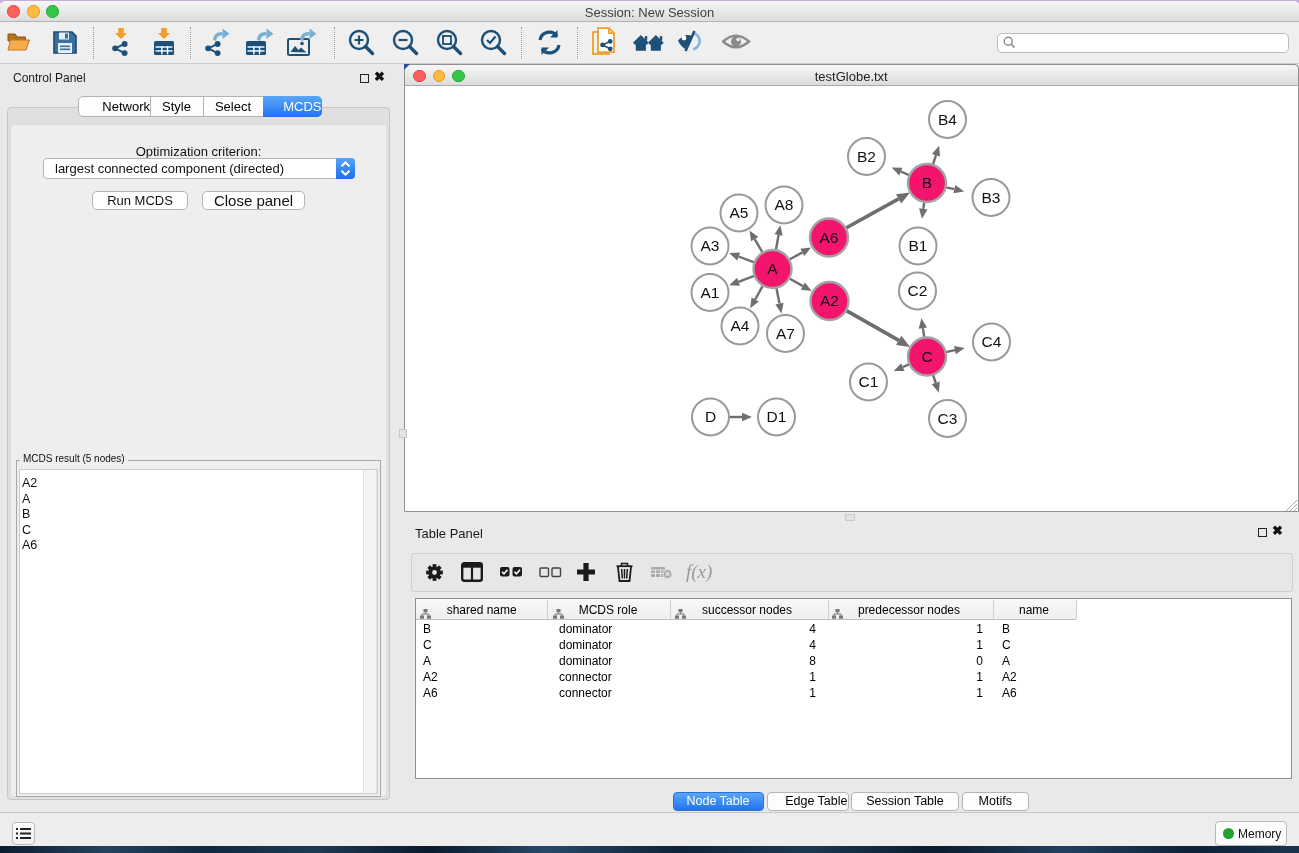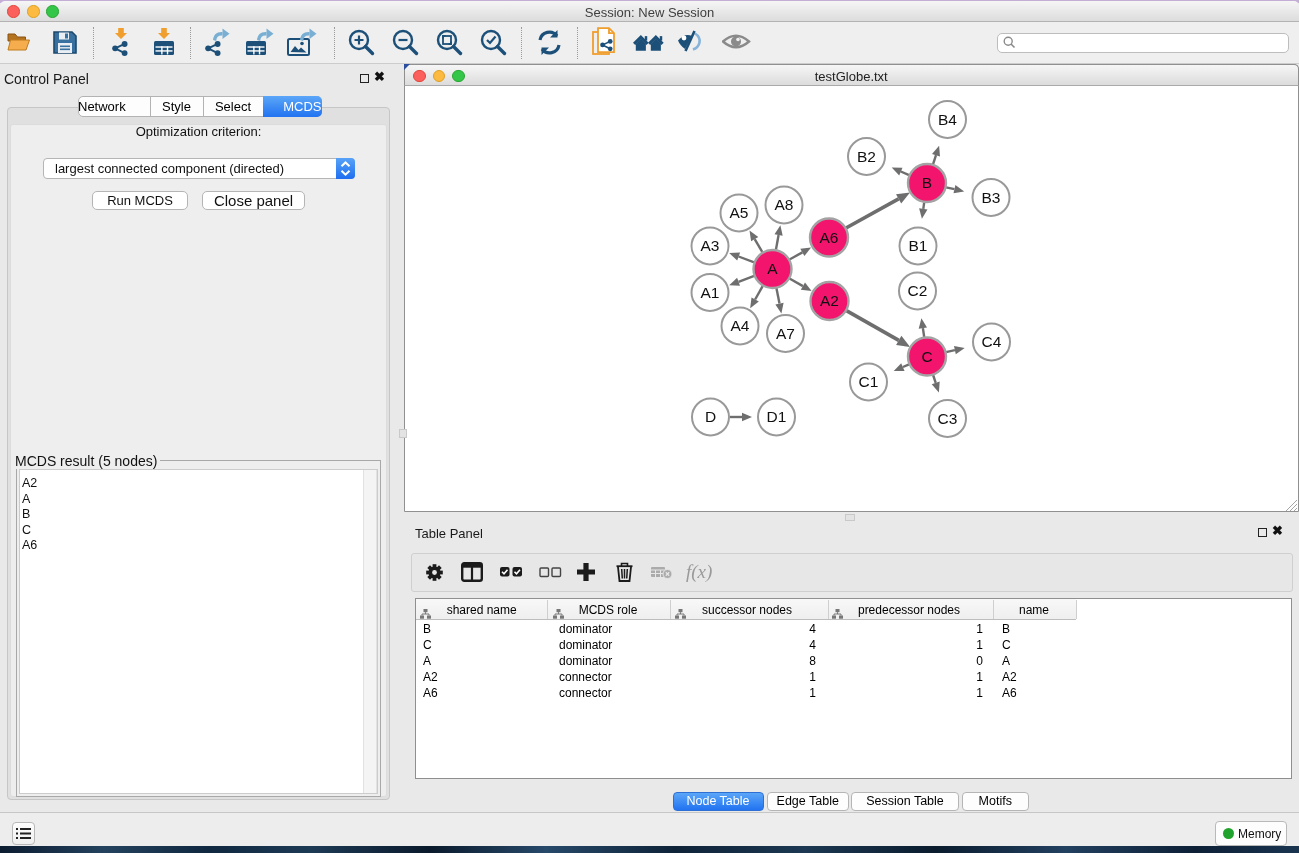"Control Panel" div.abs { font-size: 14px -> 12px; left: 4px -> 13px }
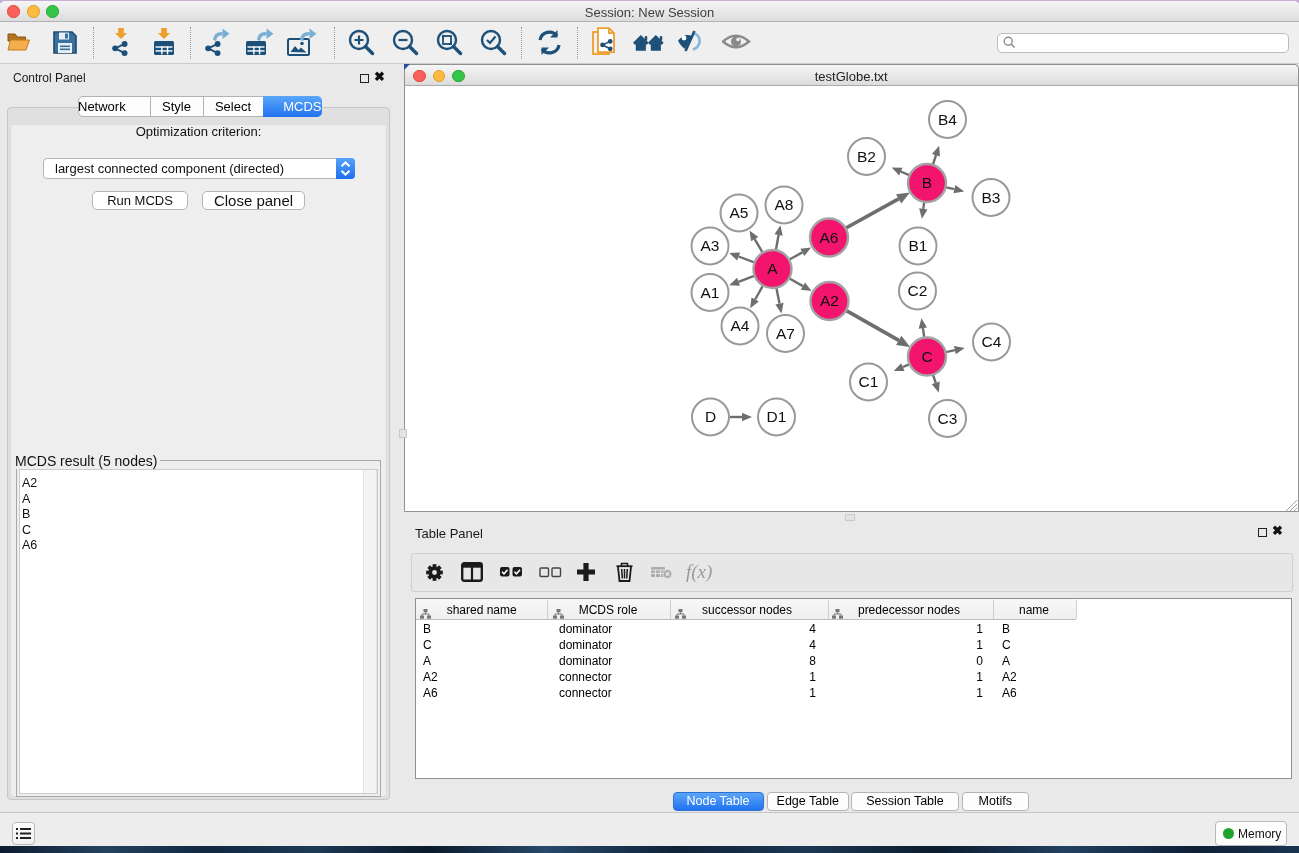"Network" div.abs { text-align: left -> right }
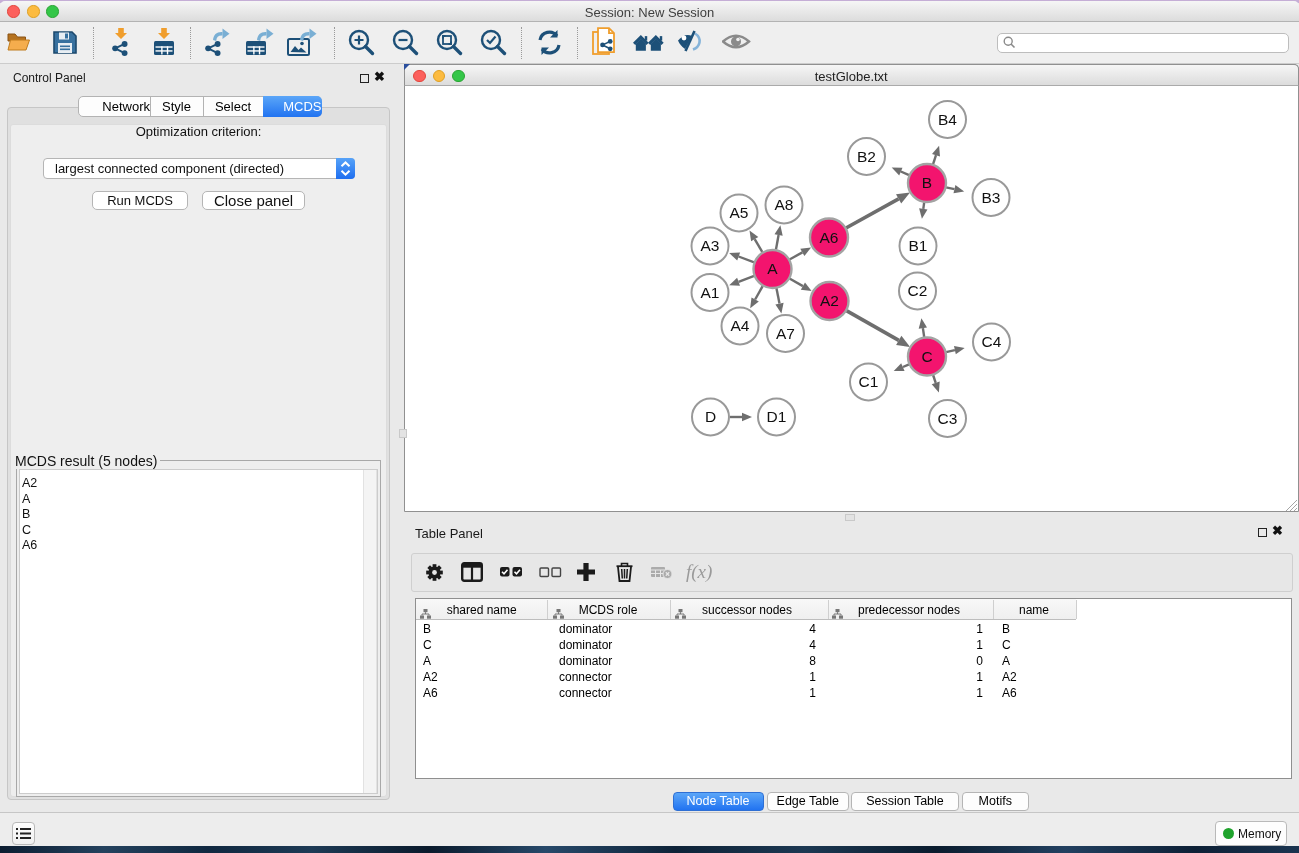"Optimization criterion:" div.abs { top: 124px -> 144px }
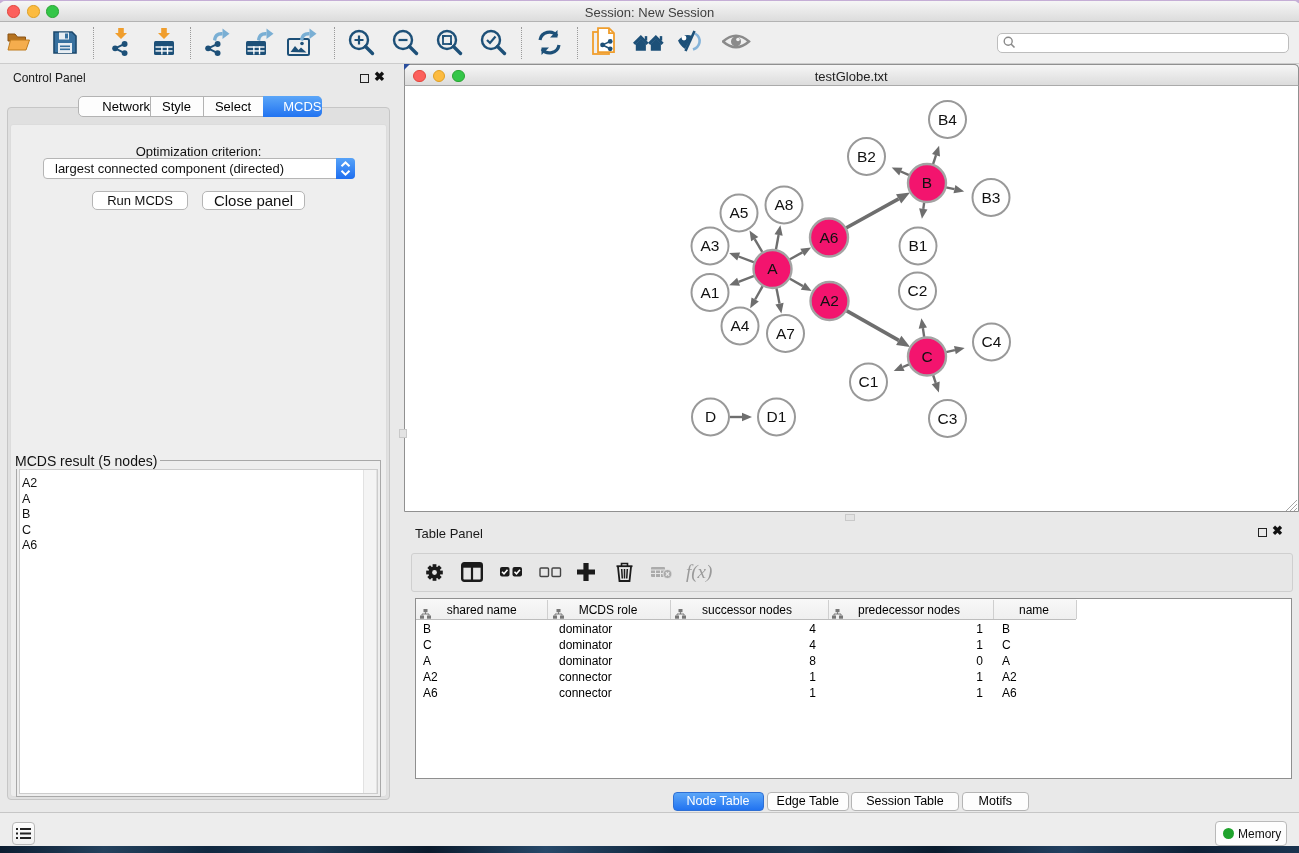"MCDS result (5 nodes)" div.abs { font-size: 14px -> 10px; left: 12px -> 20px }
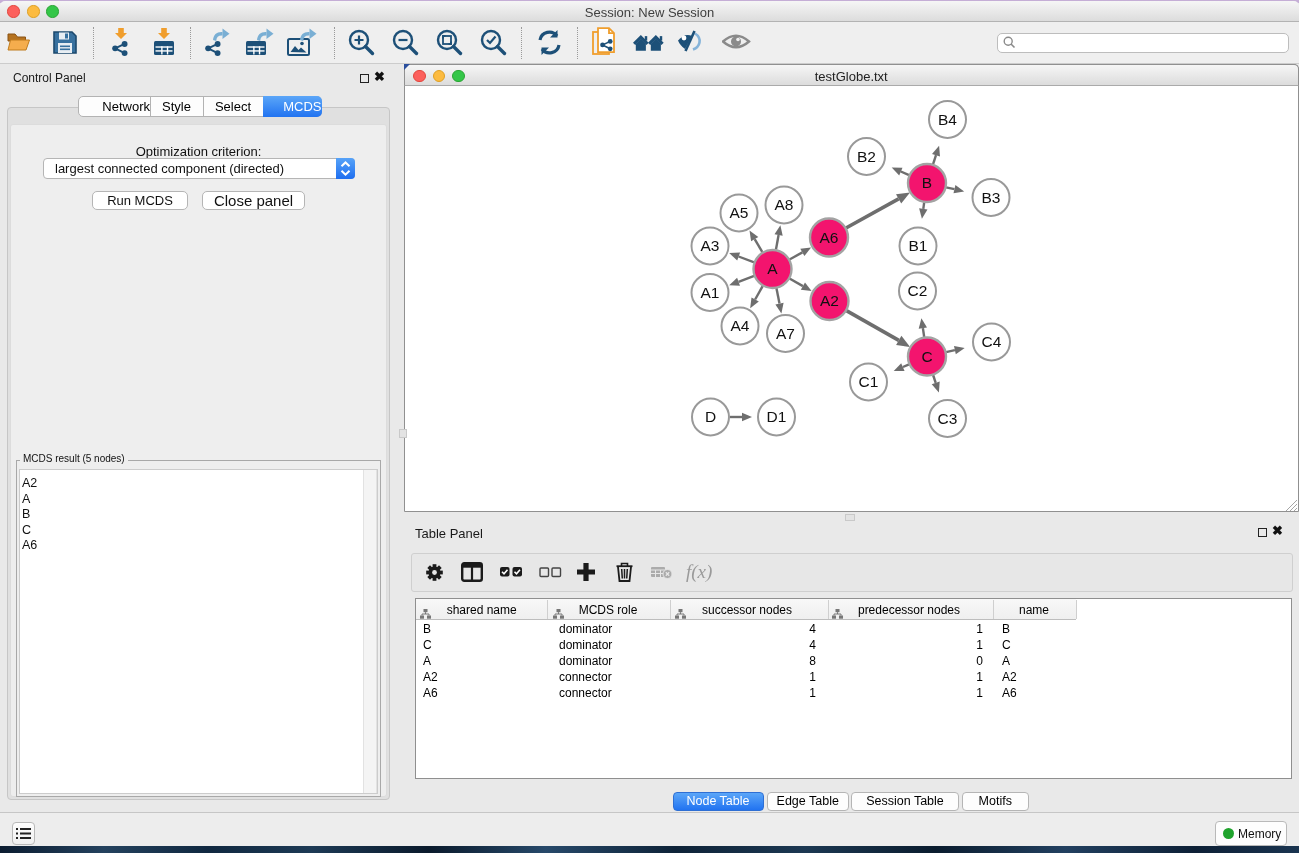"Edge Table" div.abs { text-align: center -> right }
